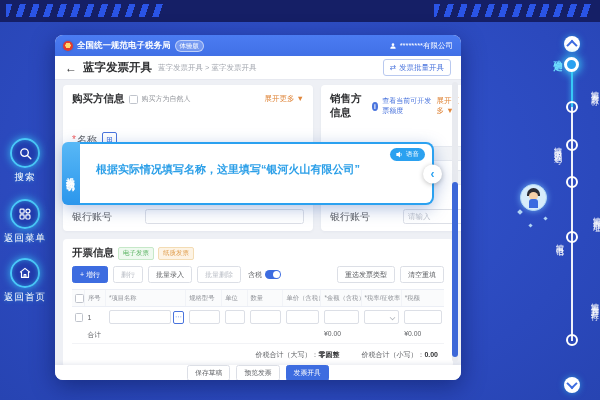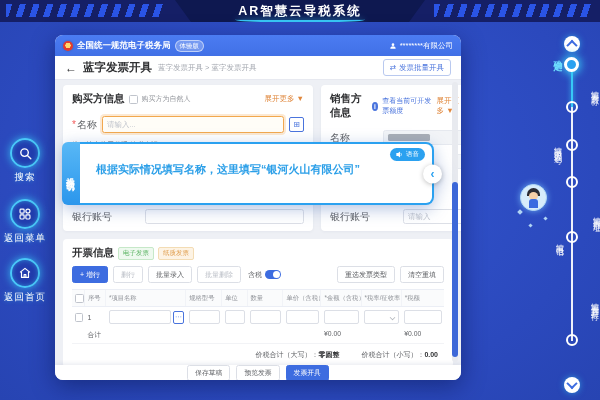"AR智慧云导税系统" div.title-trapezoid { html: <div> <span>AR智慧云导税系统</span> </div> -> none }
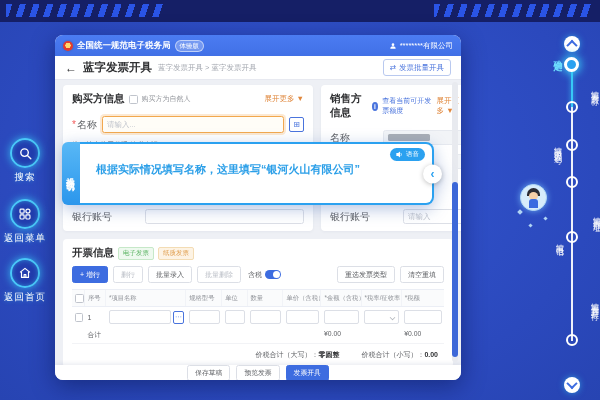"购买方信息" .card-head { margin-bottom: 10px -> 26px }
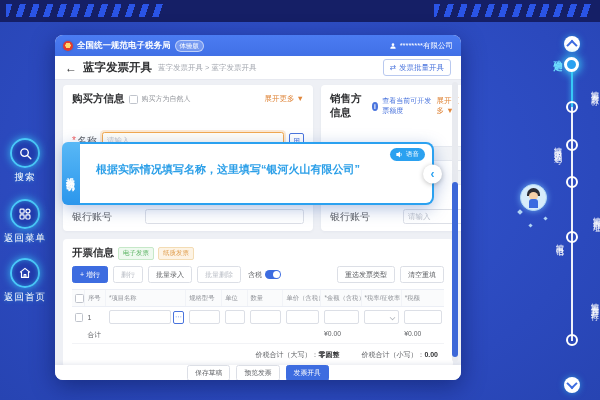"请输入..." input.tinput { html: <input> -> none }
